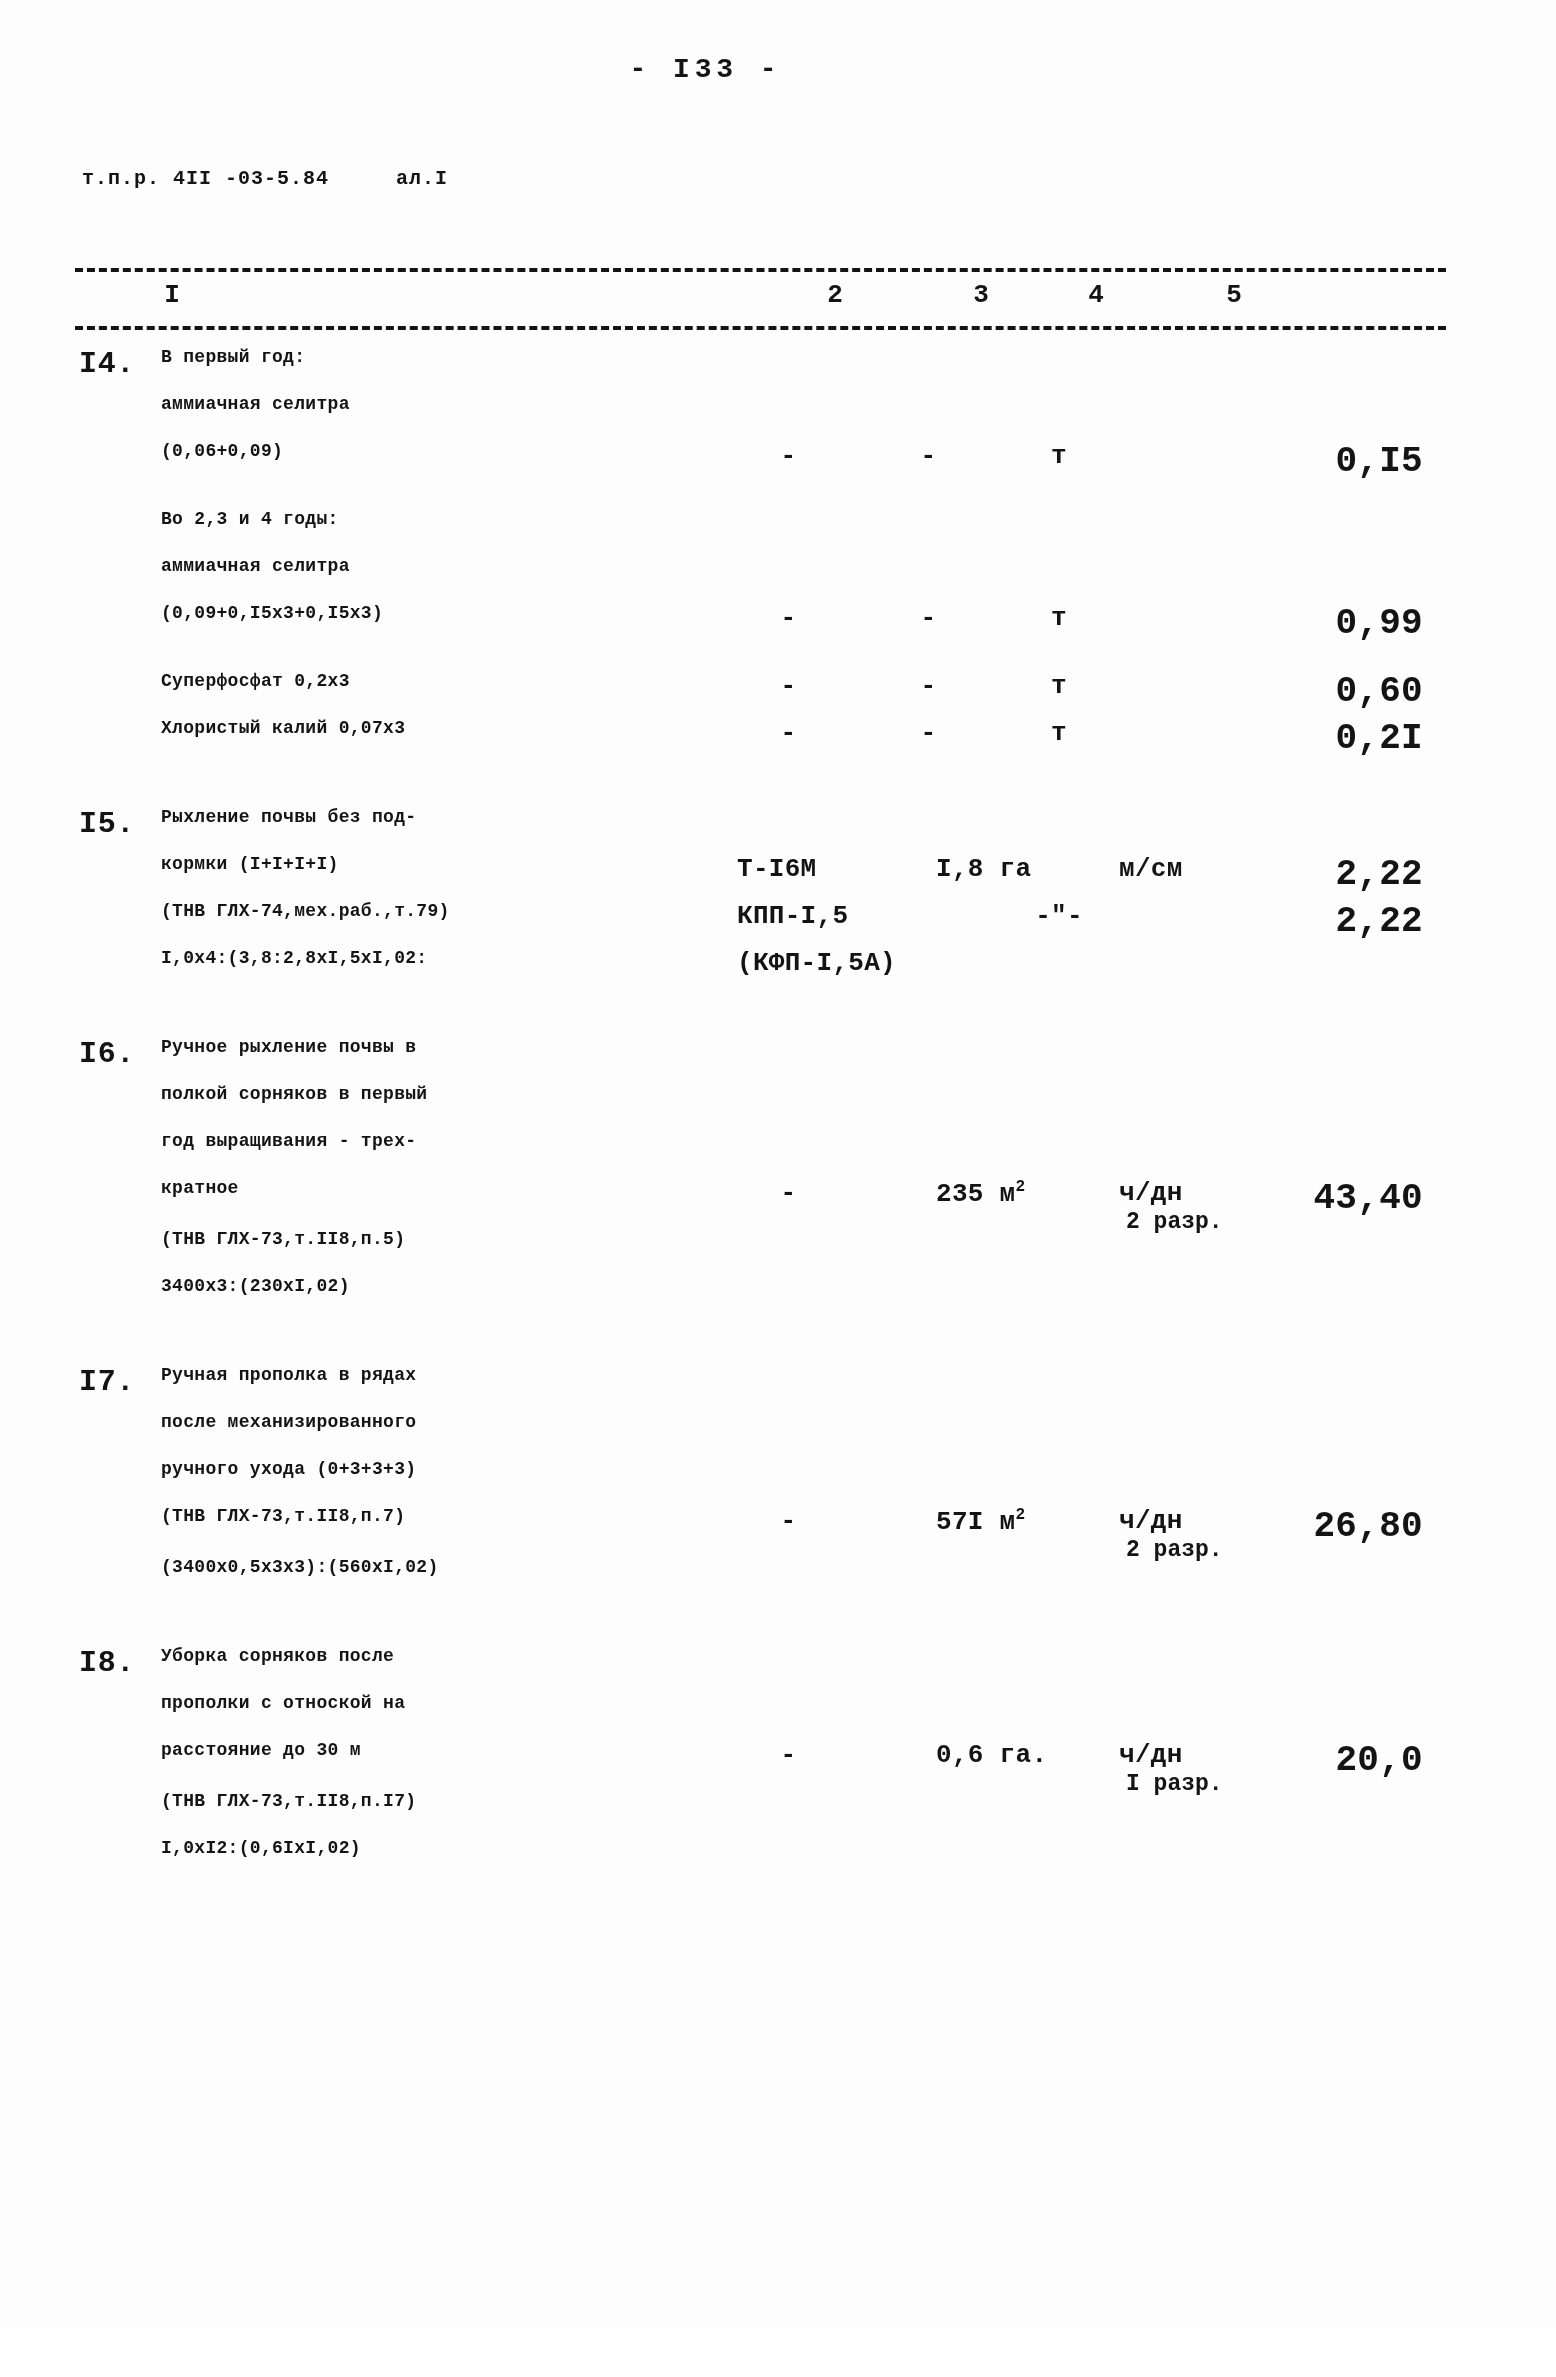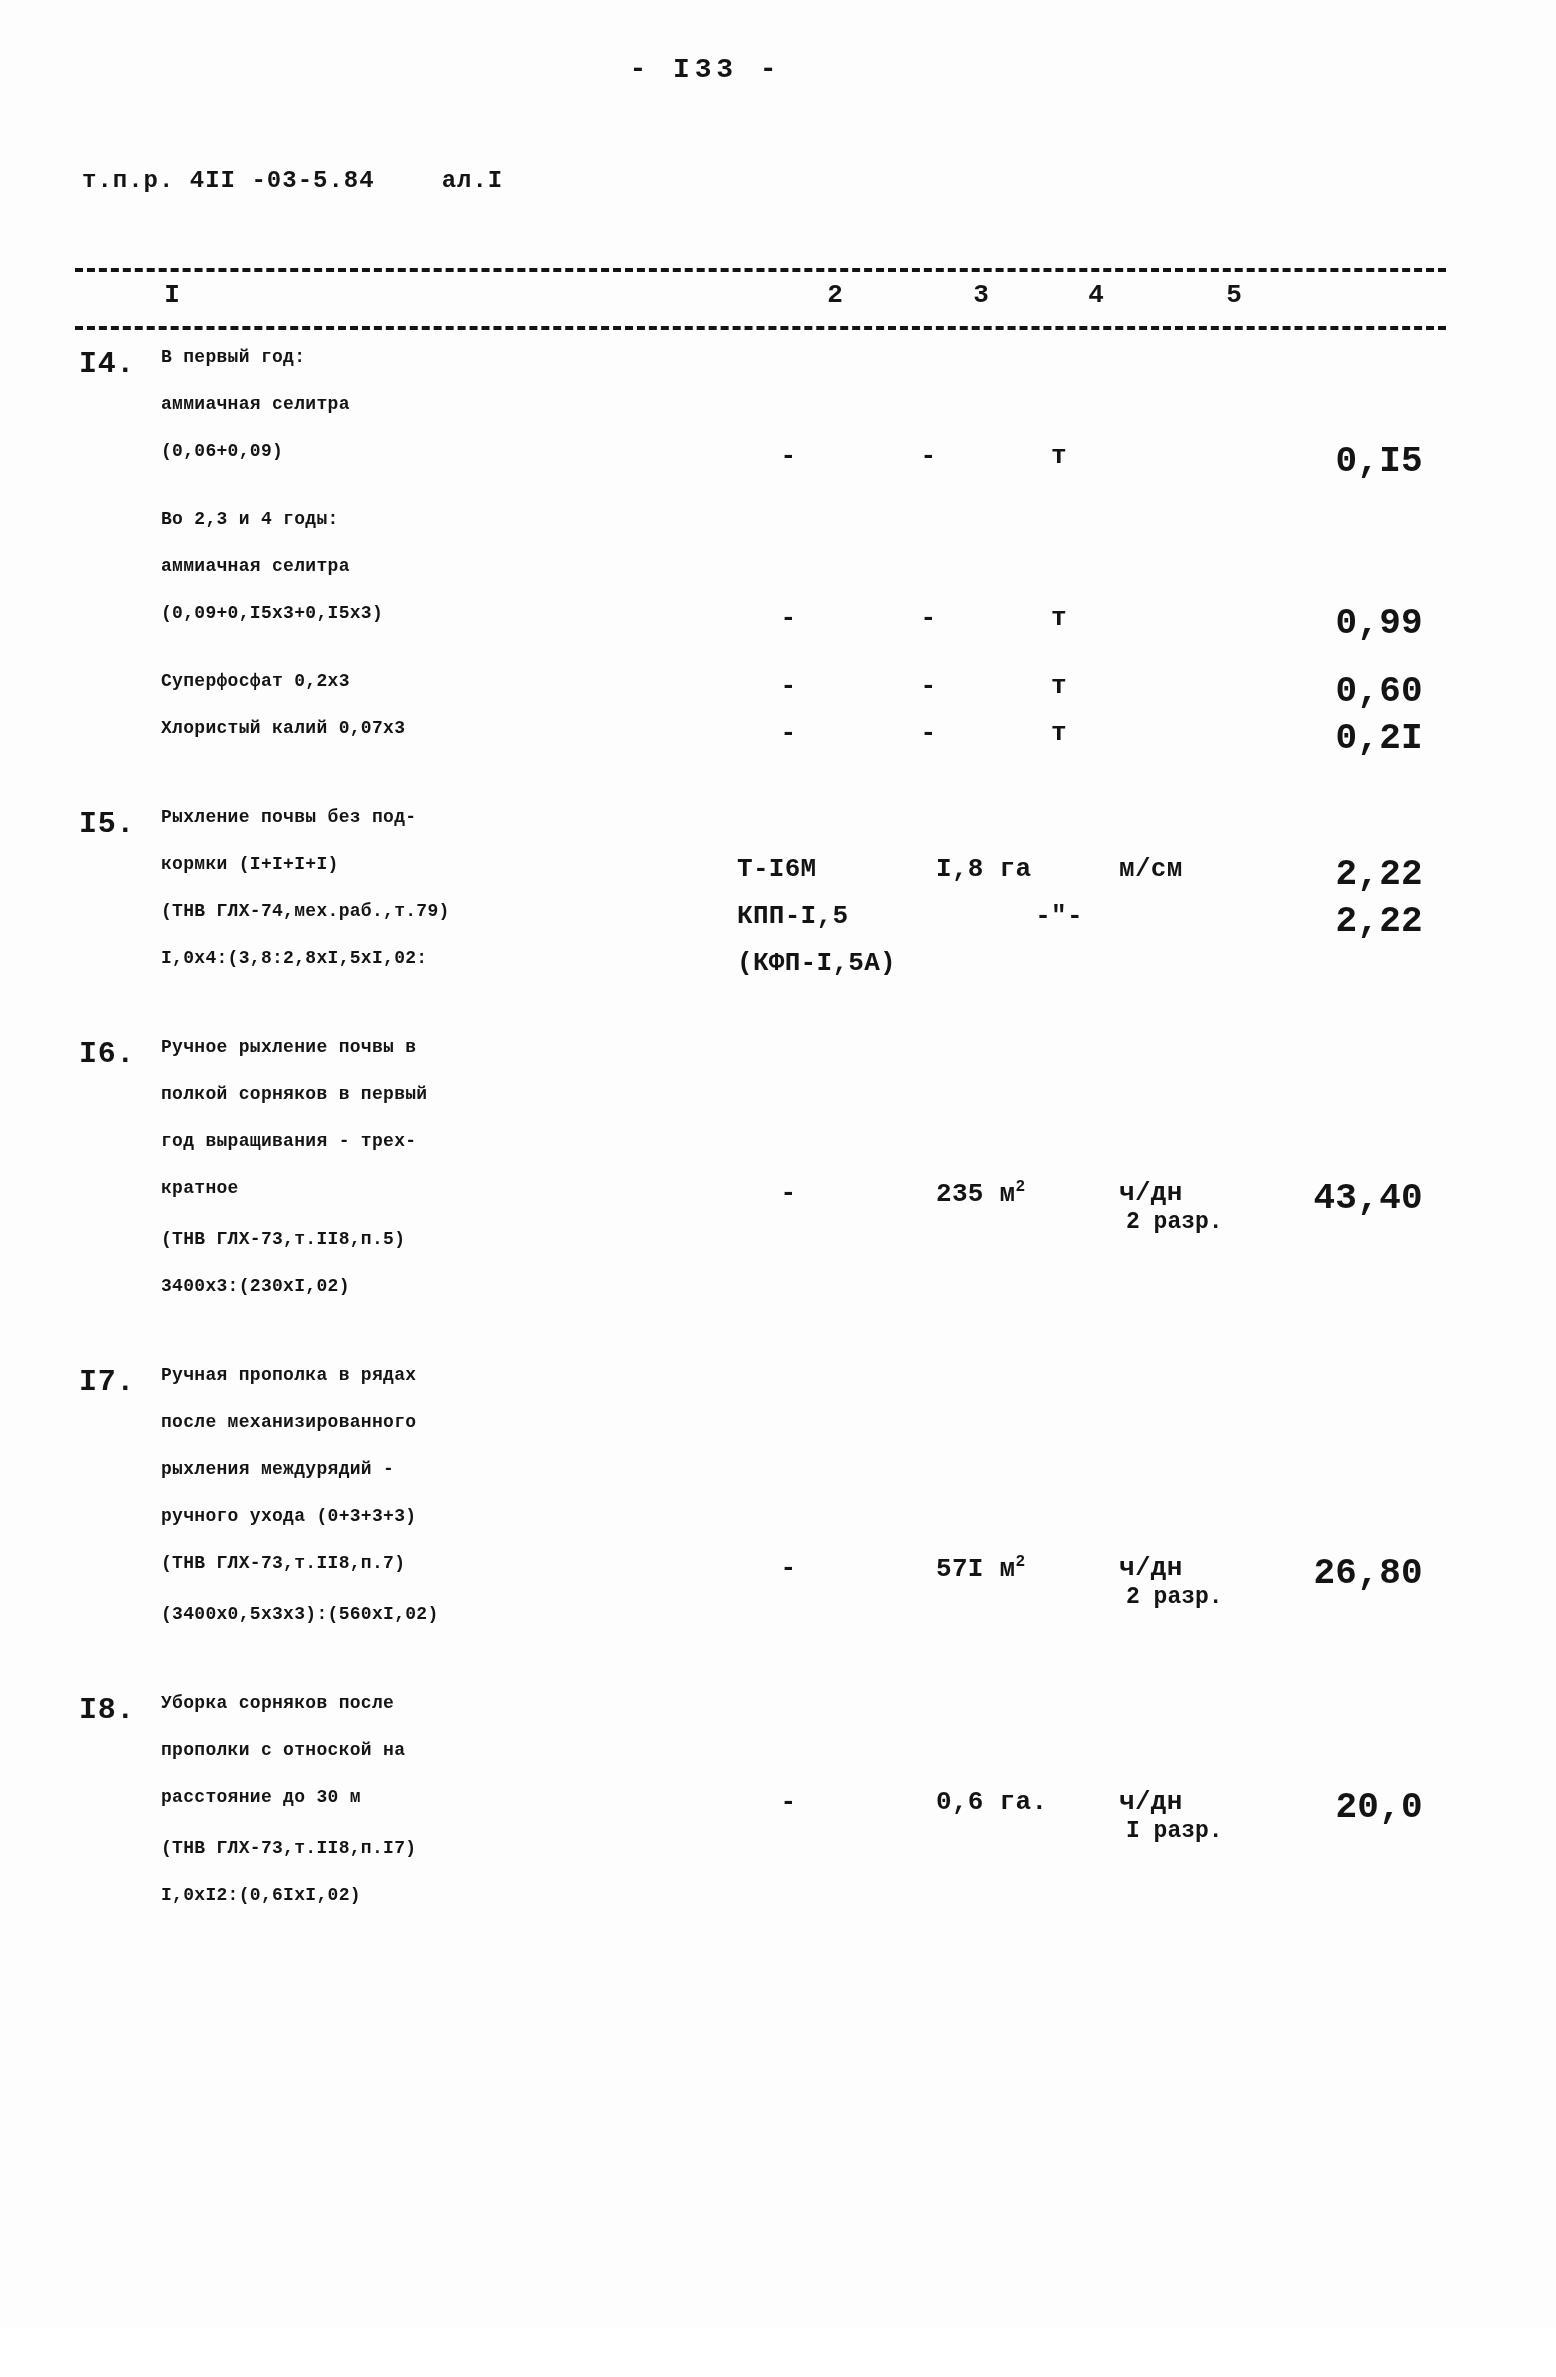"т.п.р. 4II -03-5.84 ал.I" .doc-header { font-size: 24px -> 20px }
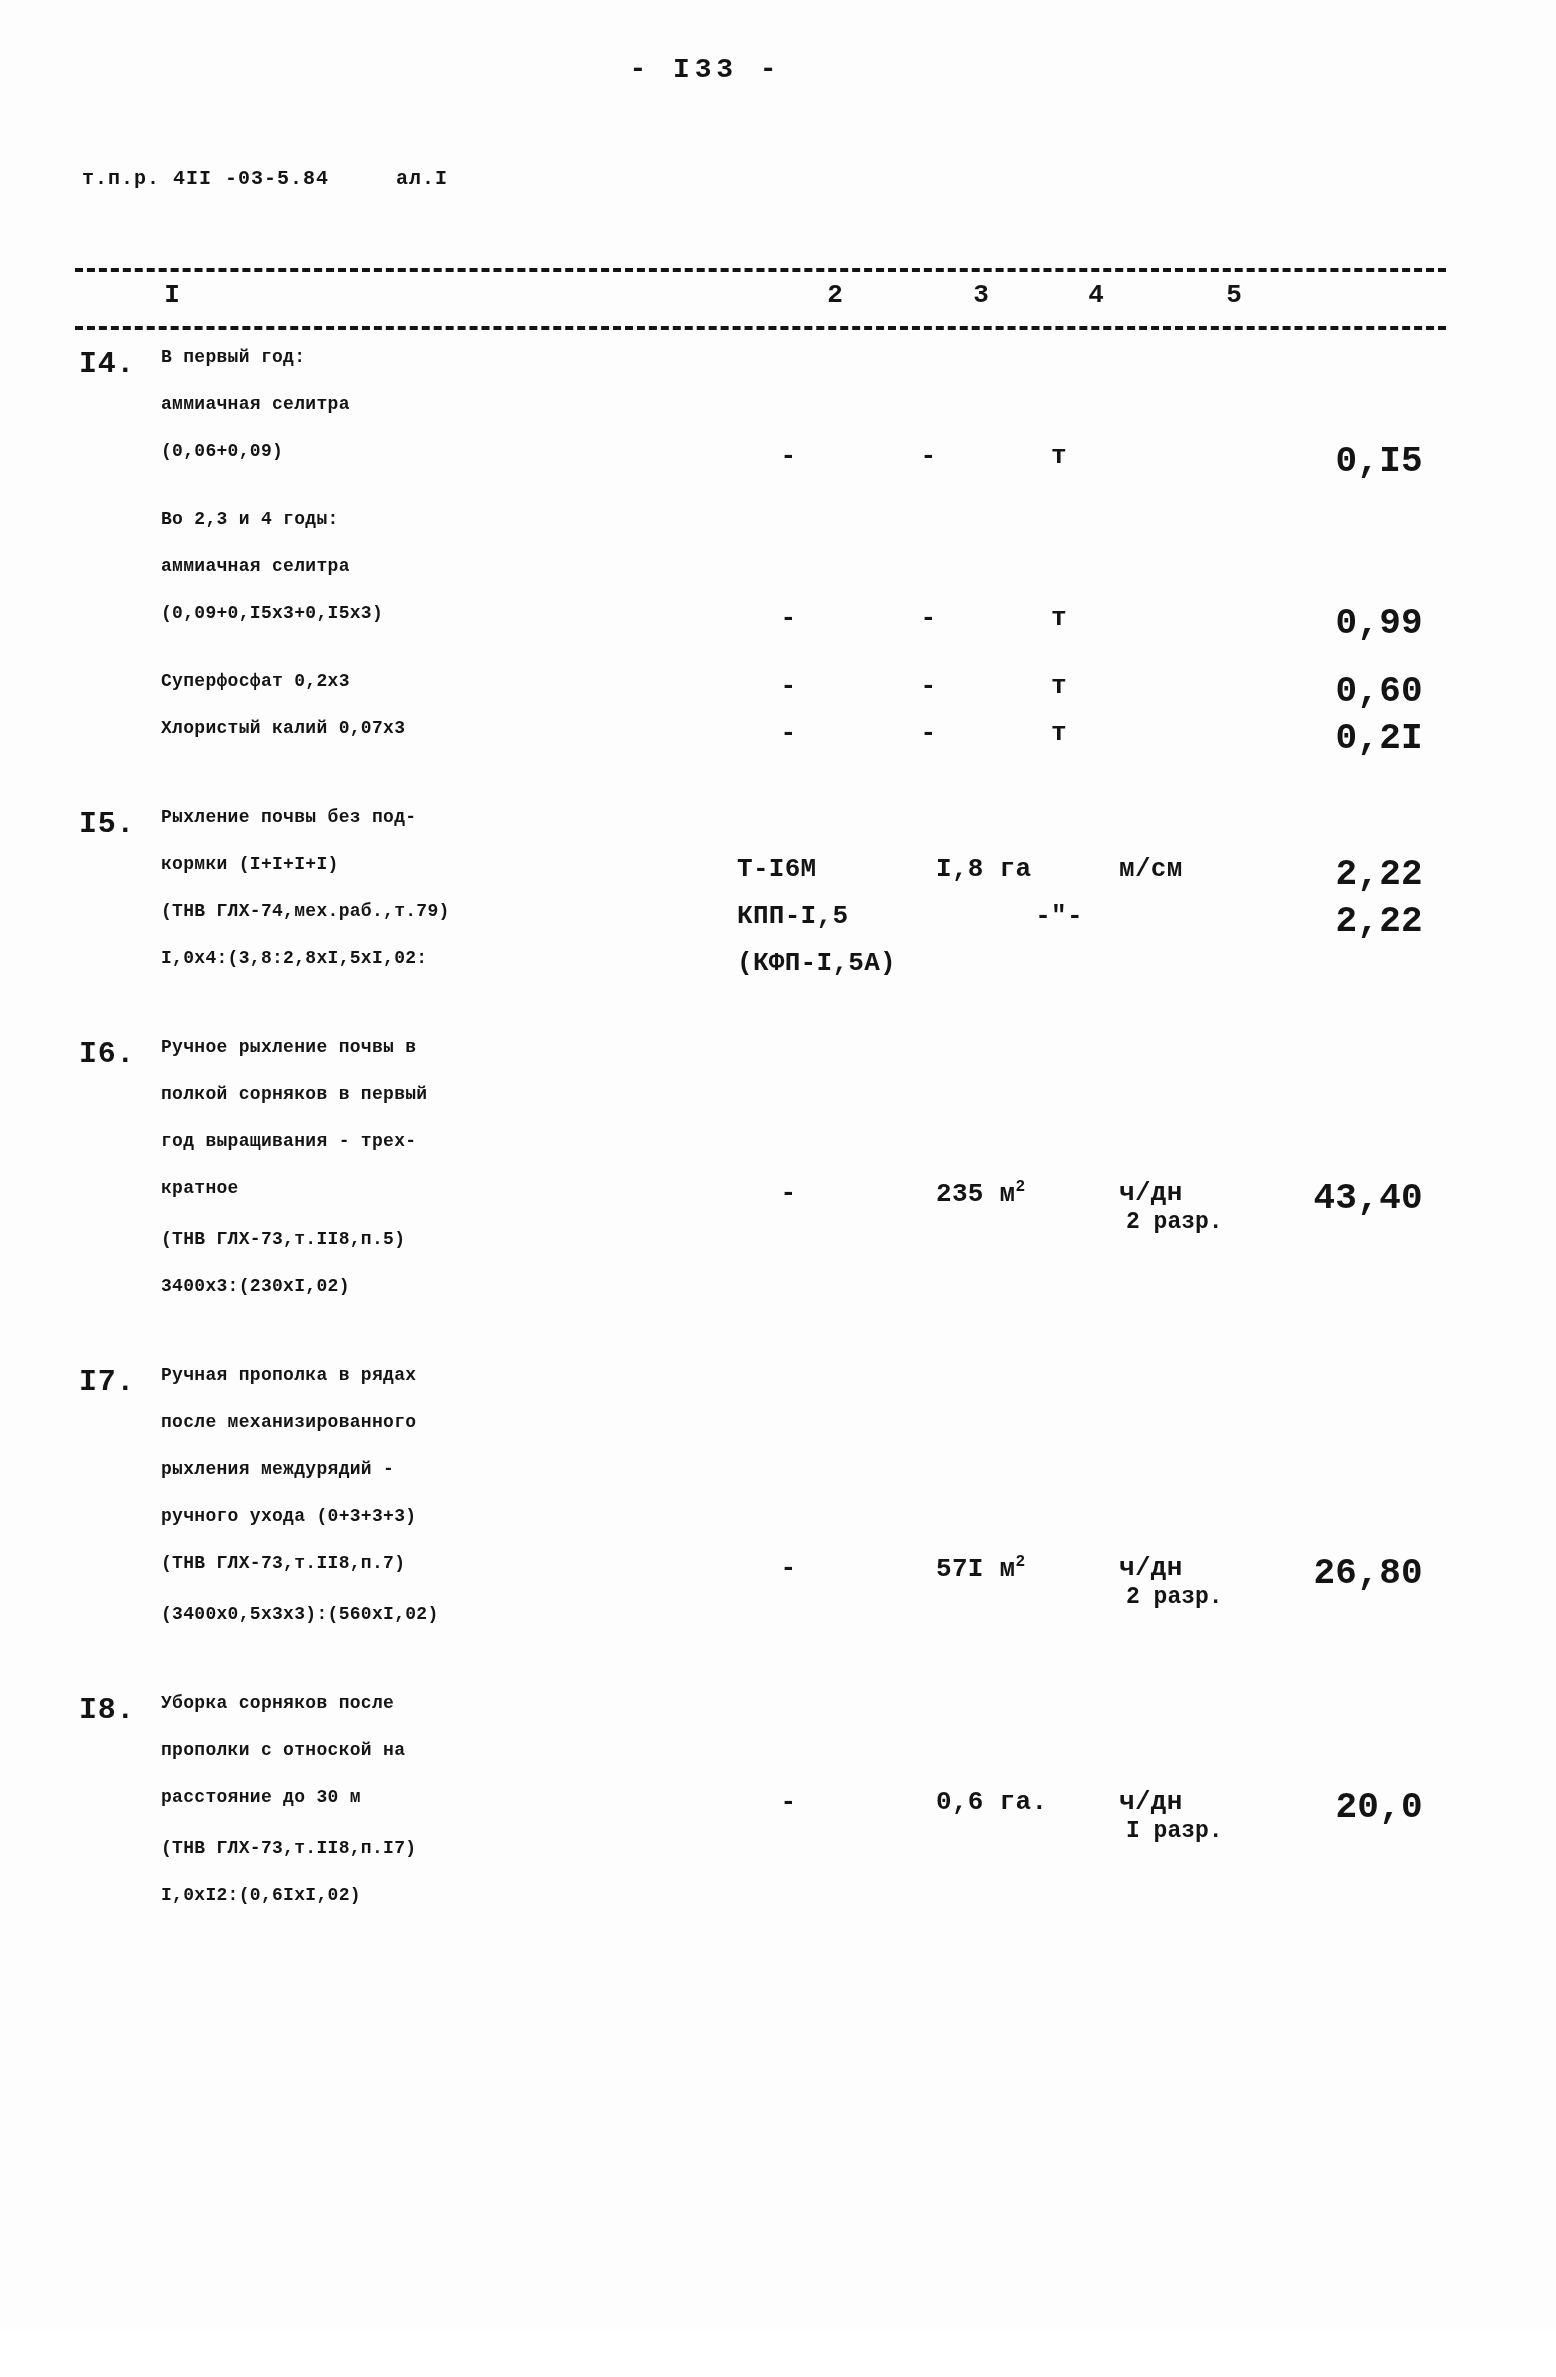"рыхления междурядий -" div.row { html: <div> <div>рыхления междурядий -</div> </div> -> none }
